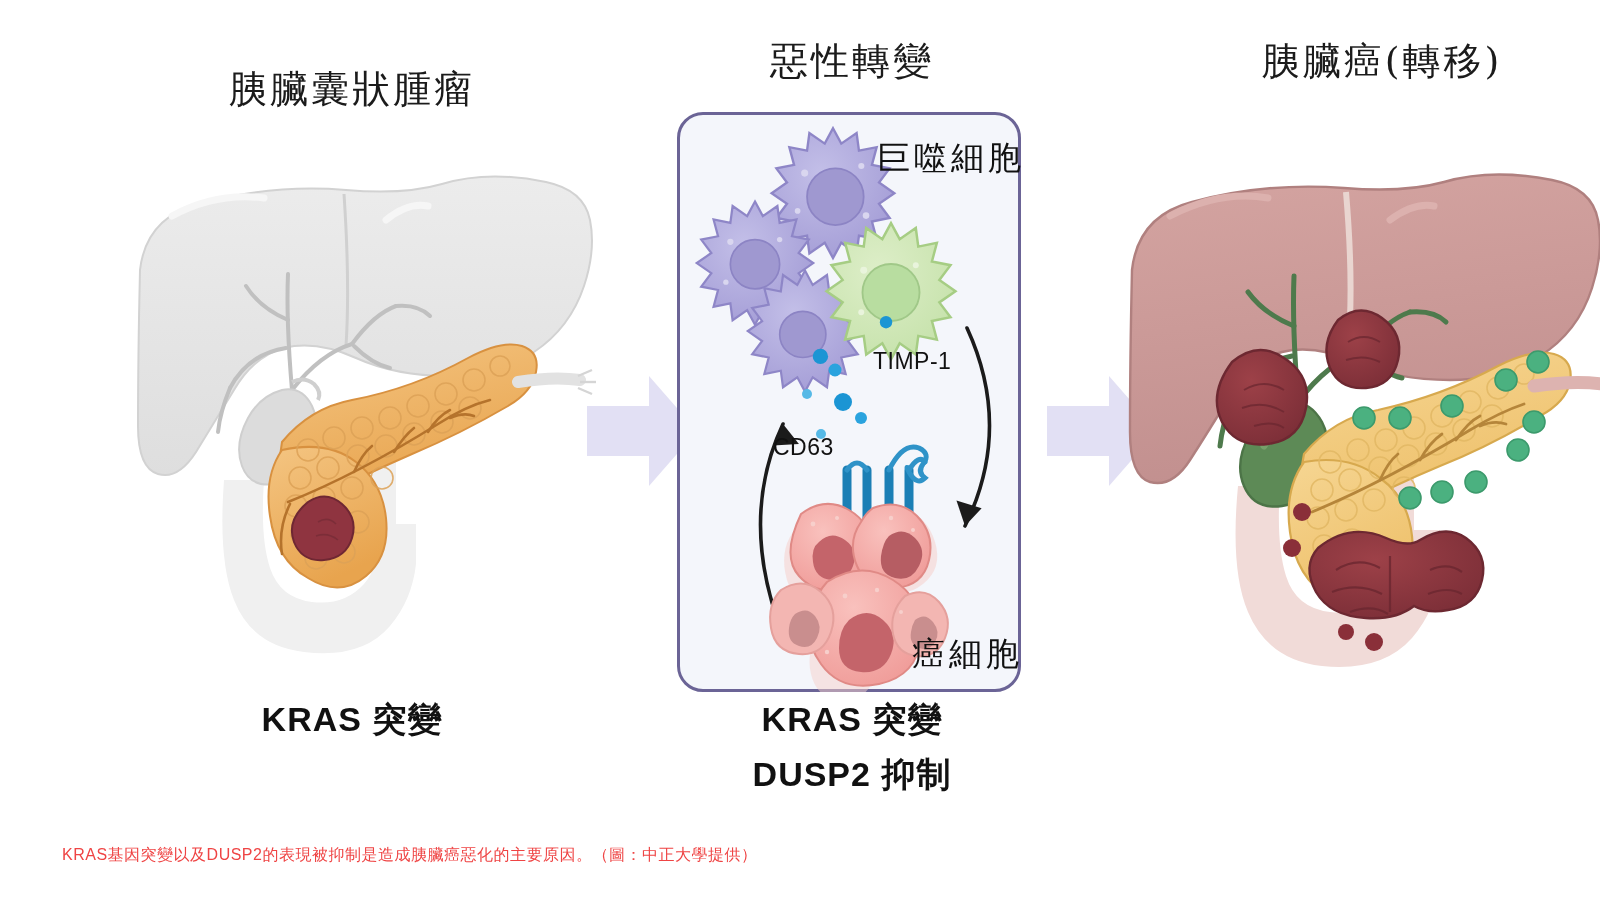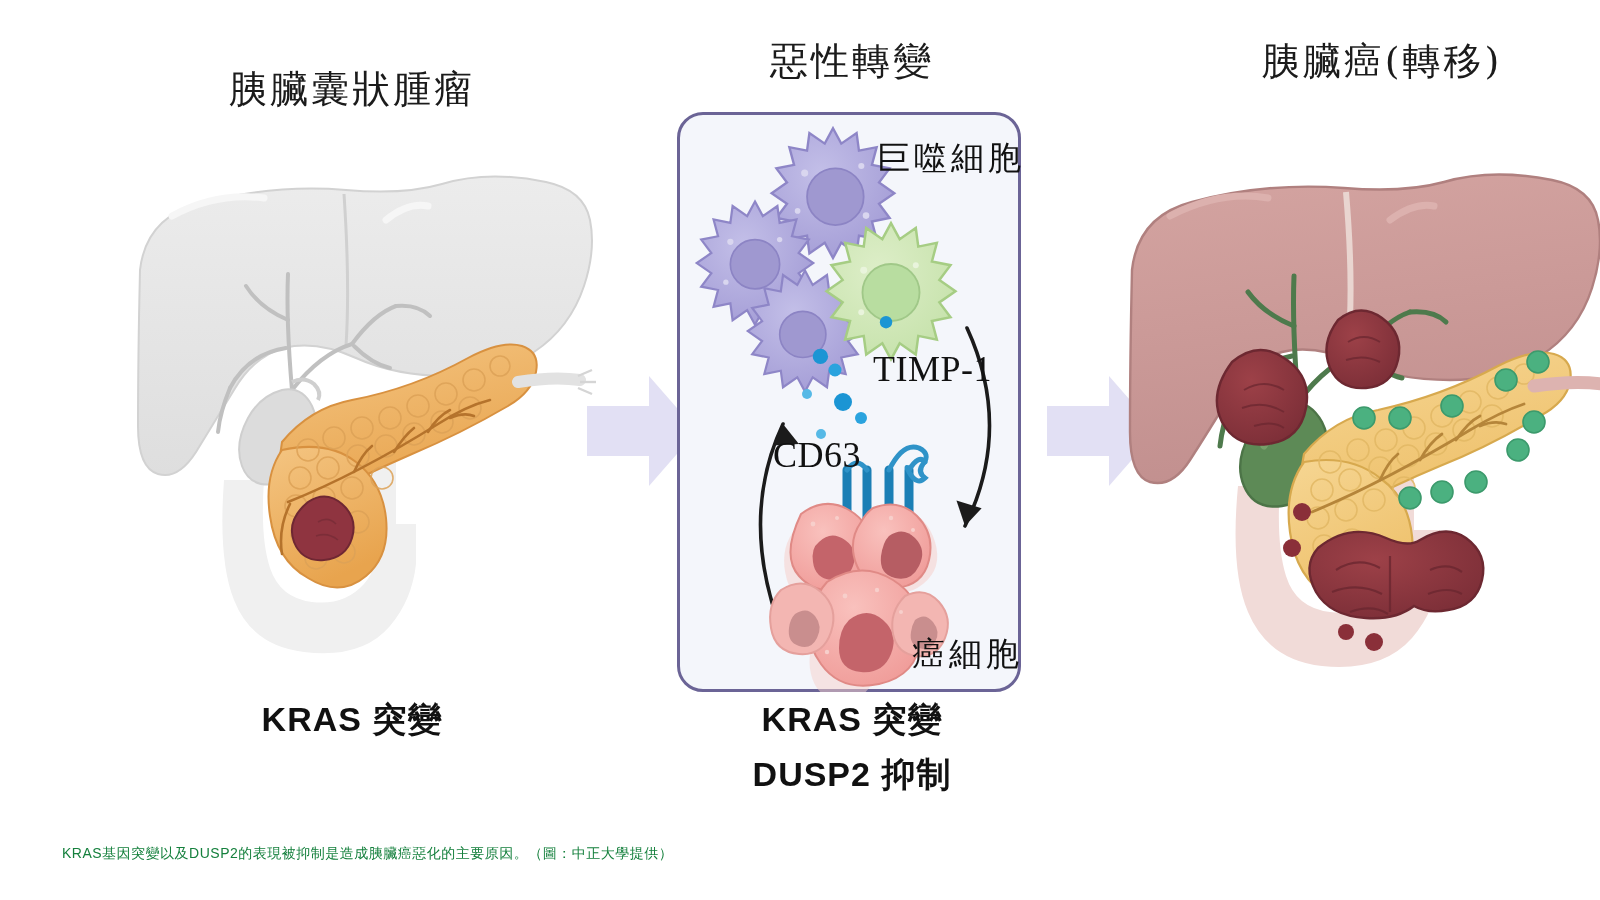"TIMP-1" .latin-label { font-family: Liberation Serif, serif -> Liberation Sans, sans-serif; font-size: 36px -> 23px }
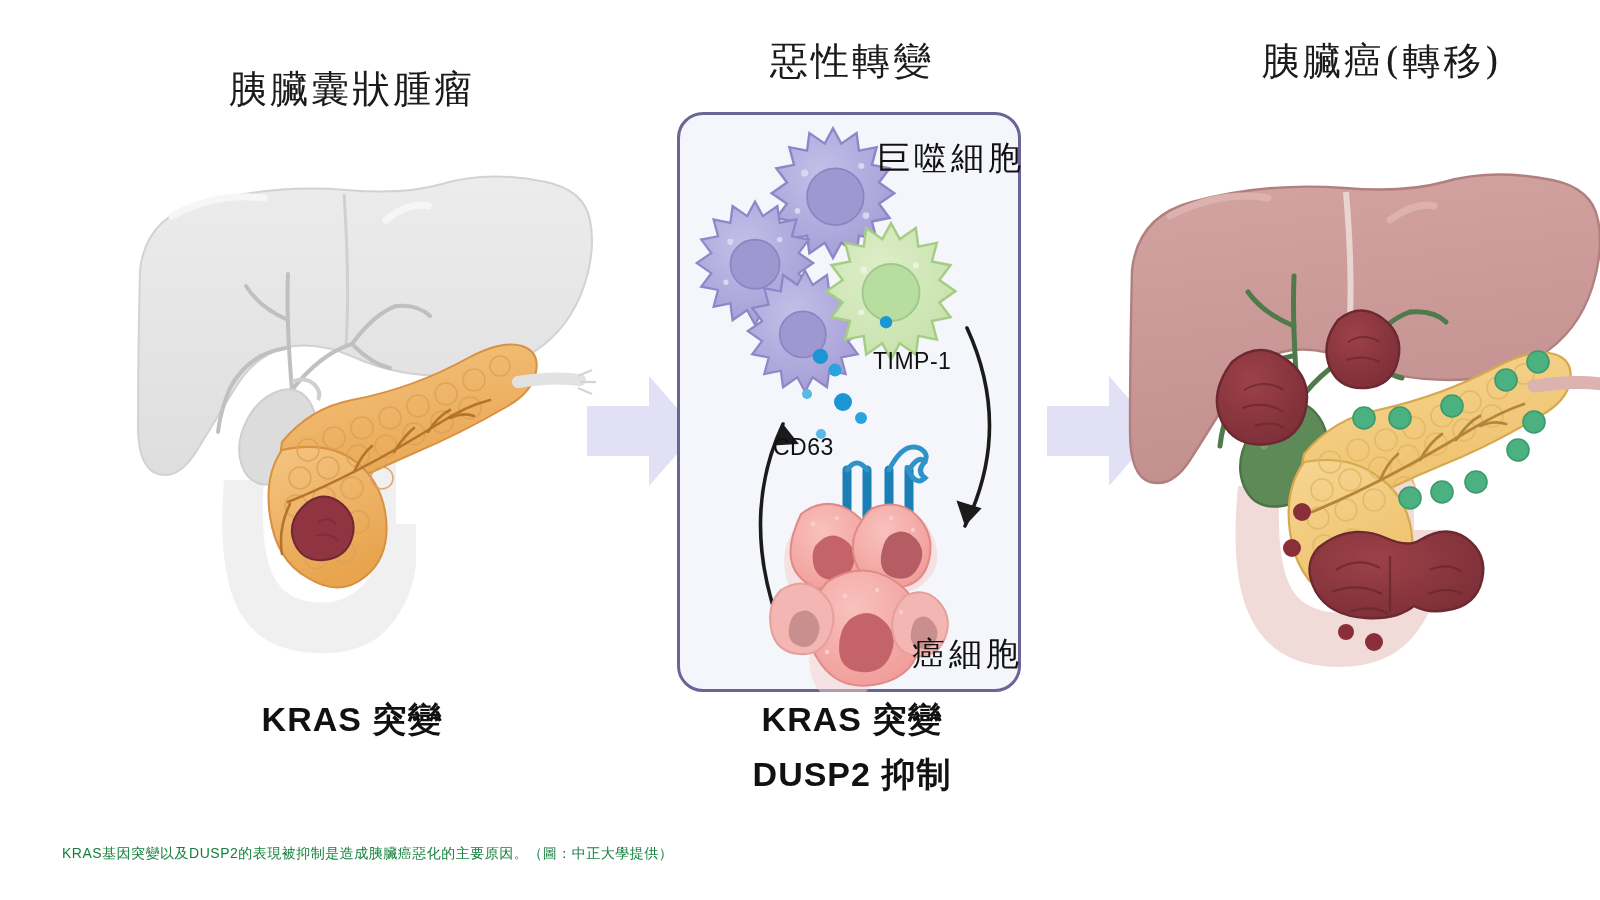"KRAS基因突變以及DUSP2的表現被抑制是造成胰臟癌惡化的主要原因。（圖：中正" #figure-source { color: #15803d -> #ef4444; font-size: 14px -> 16px }
